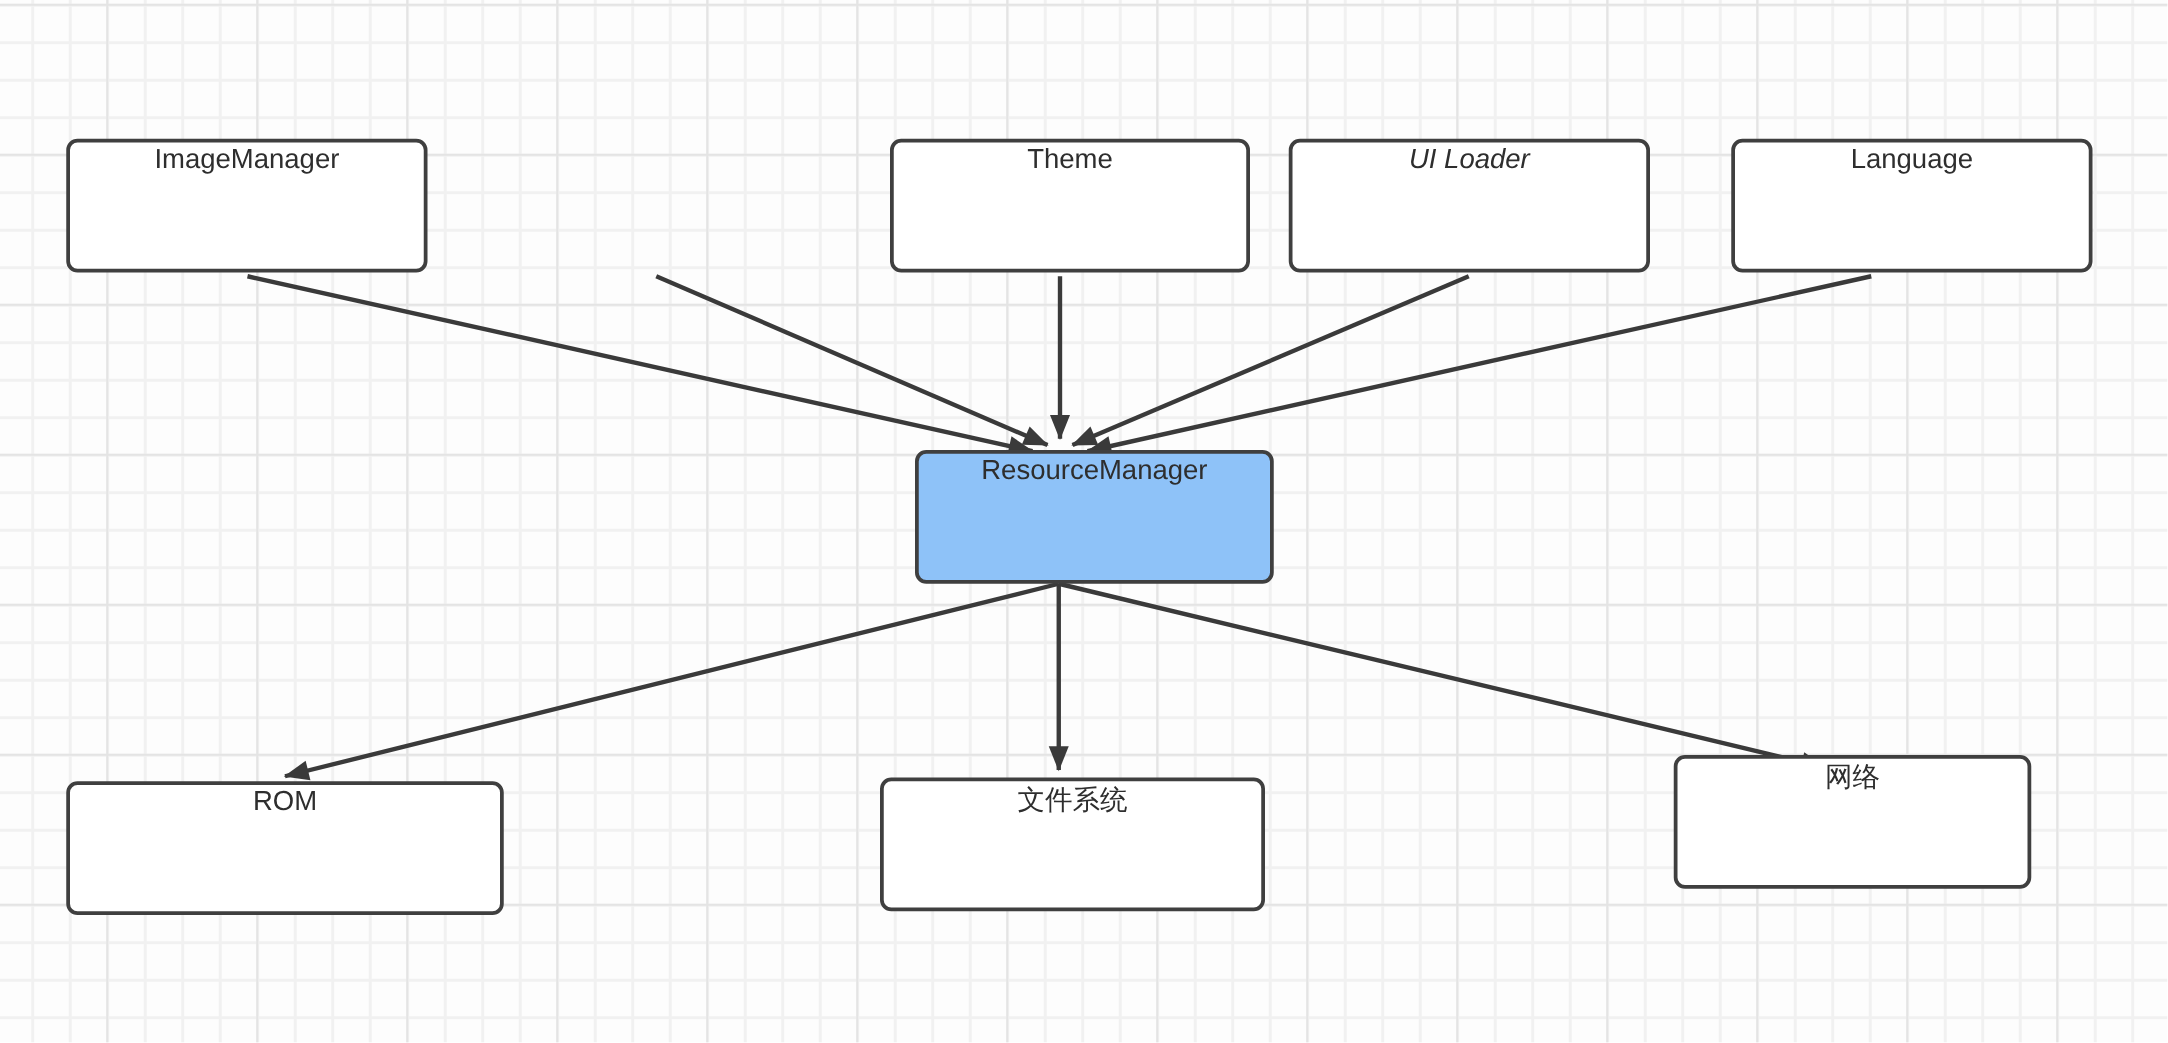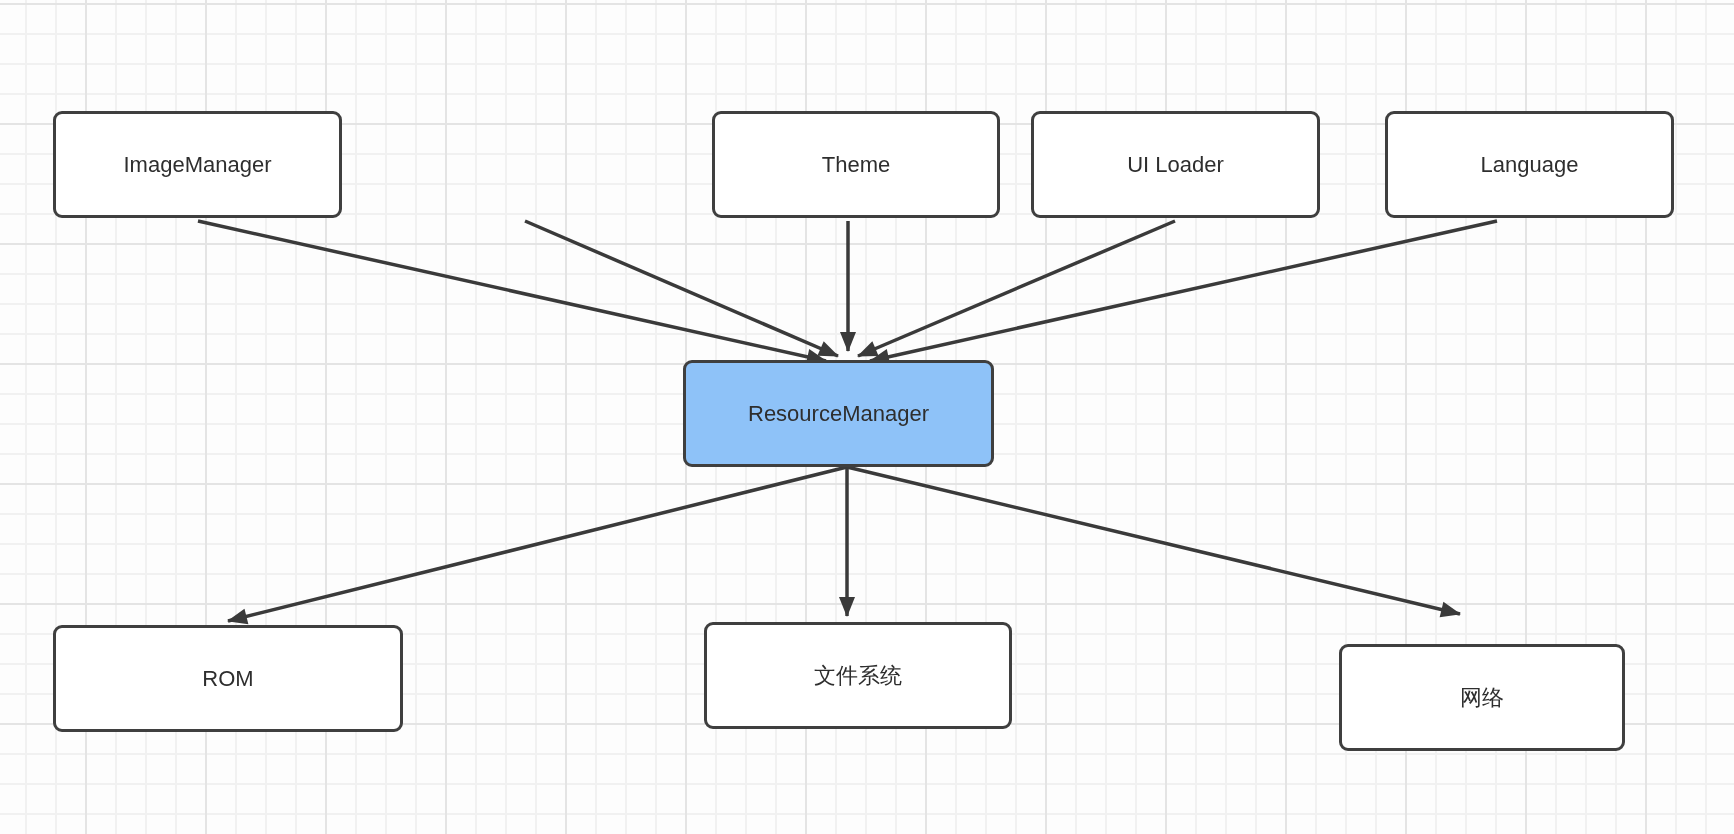"ImageManager" .node { align-items: center -> none }
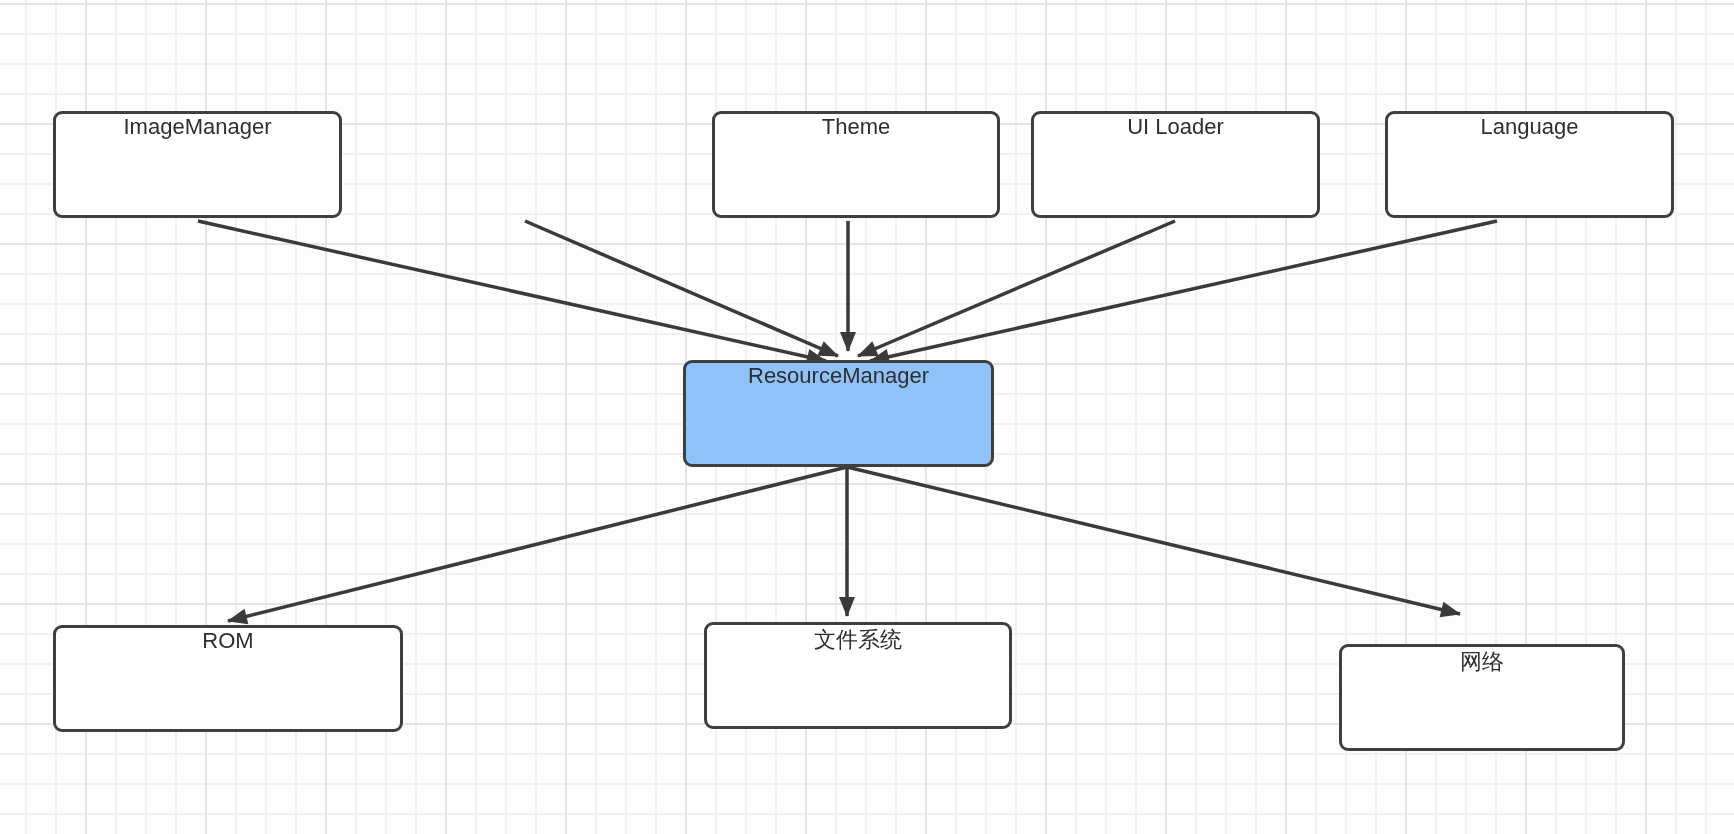"UI Loader" #n-ui-loader { font-style: none -> italic }
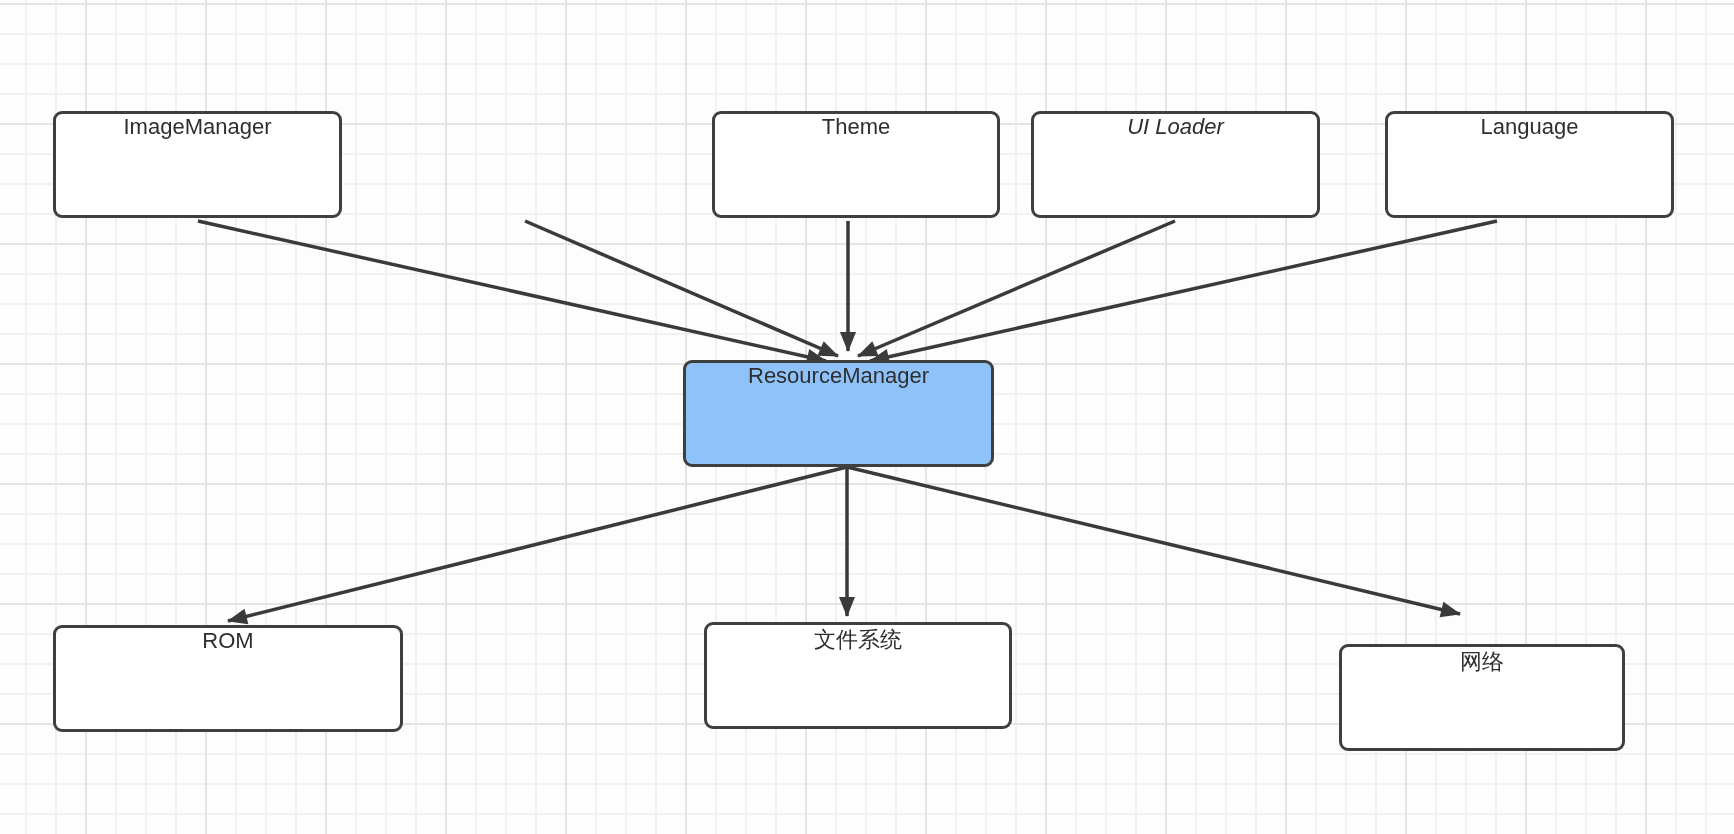"ResourceManager" #n-resource-manager { left: 683px -> 732px; width: 311px -> 287px }
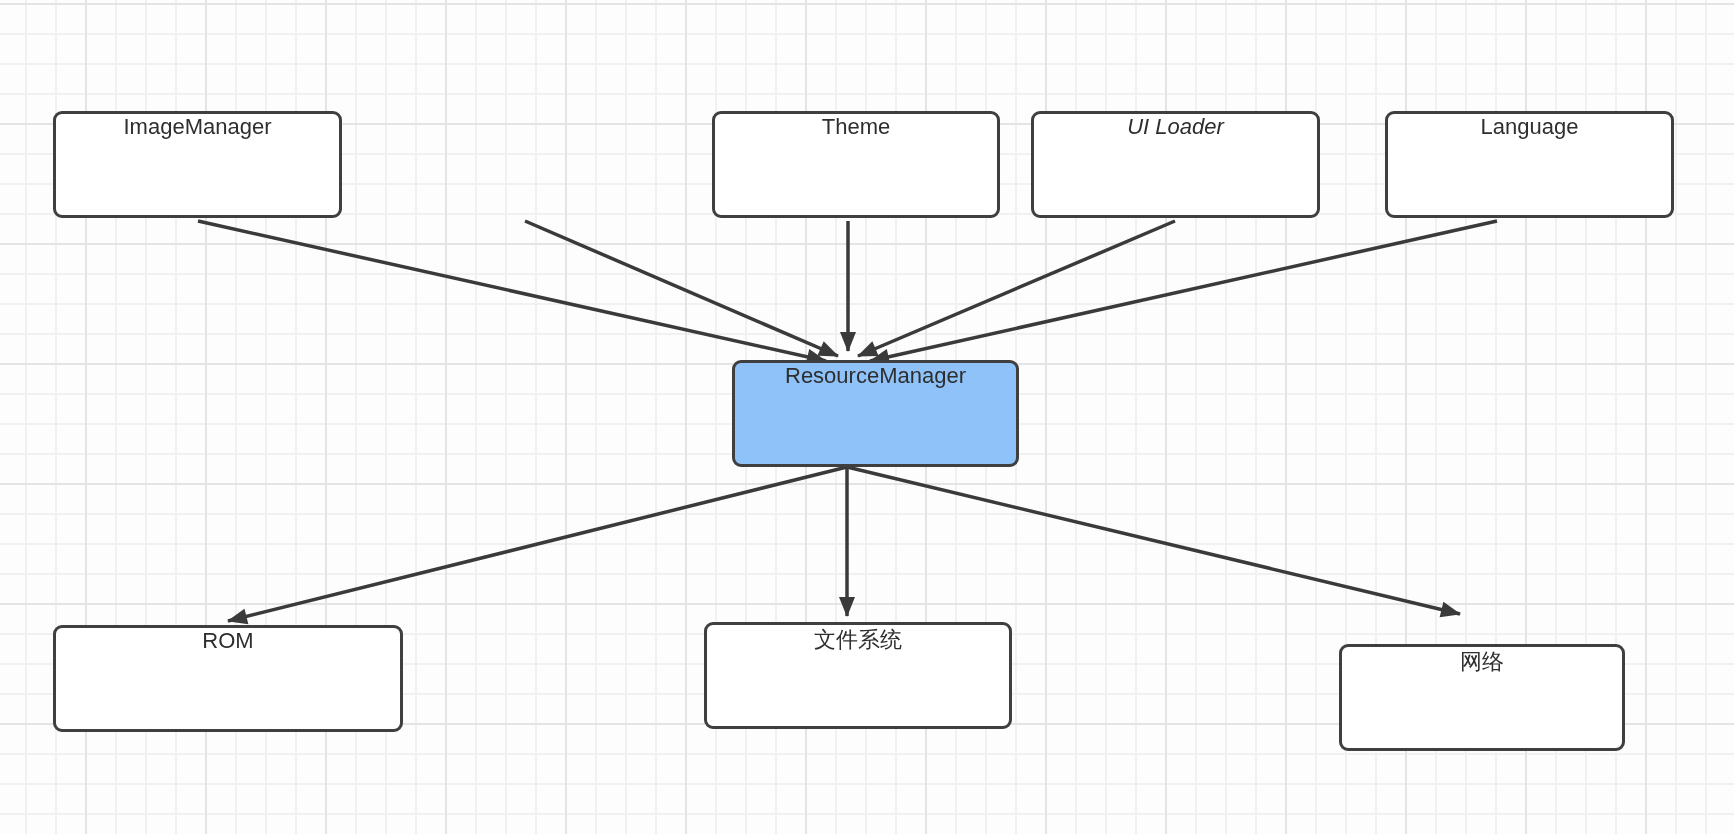"网络" #n-network { top: 644px -> 604px }
